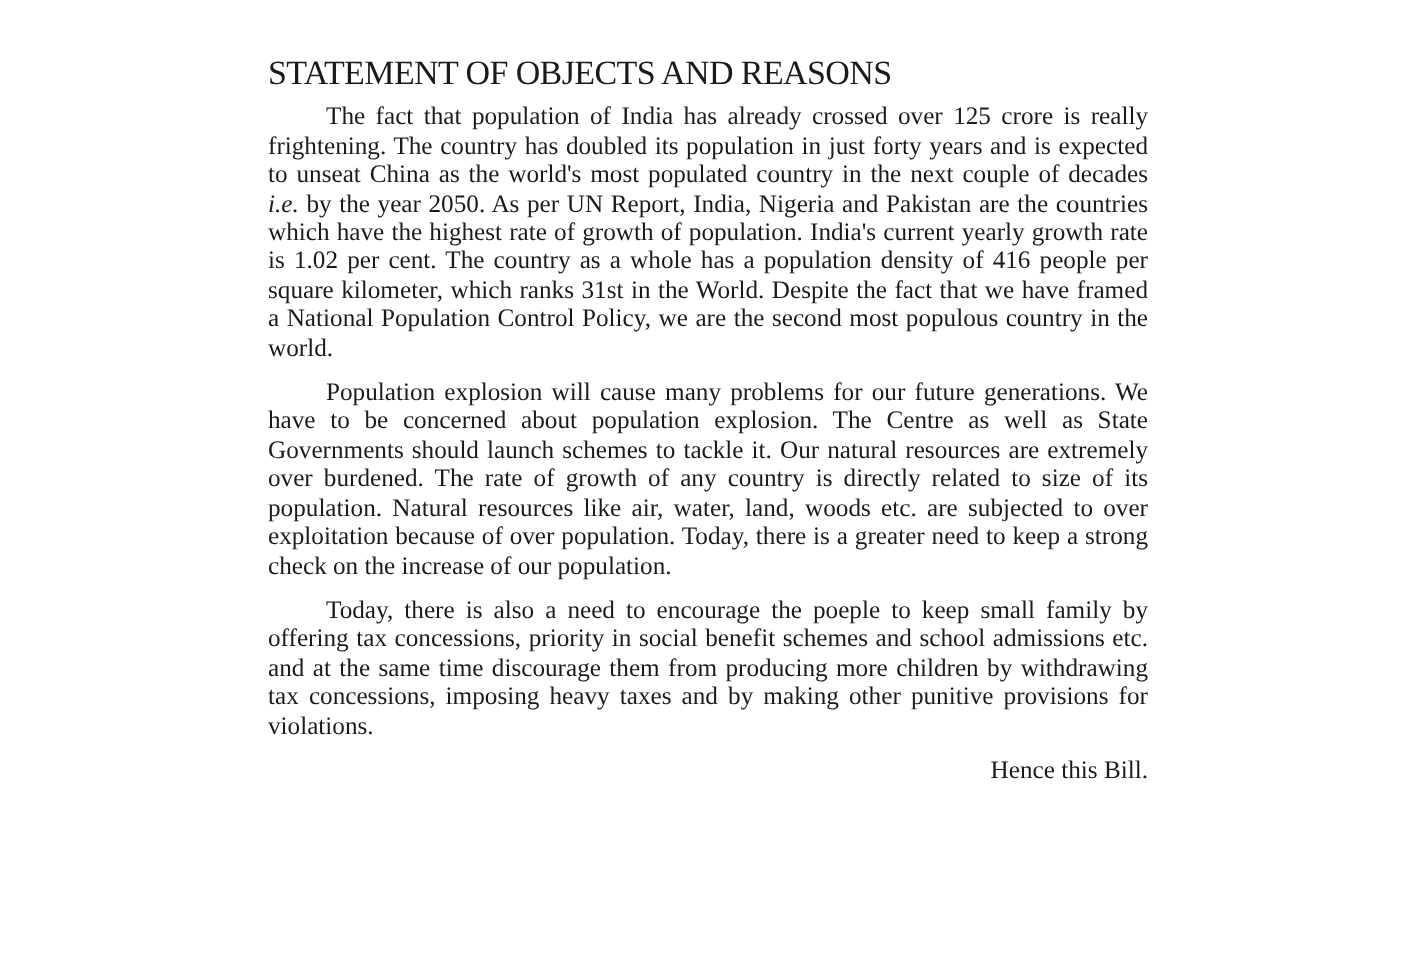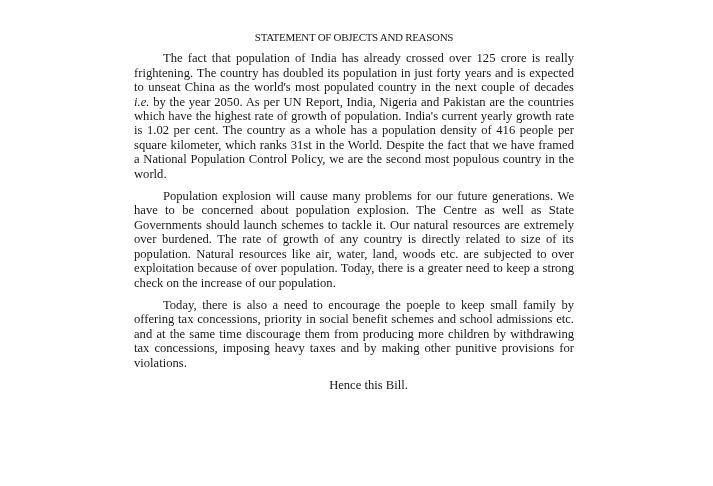"STATEMENT OF OBJECTS AND REASONS" .title { font-size: 11px -> 17px; text-align: center -> left }
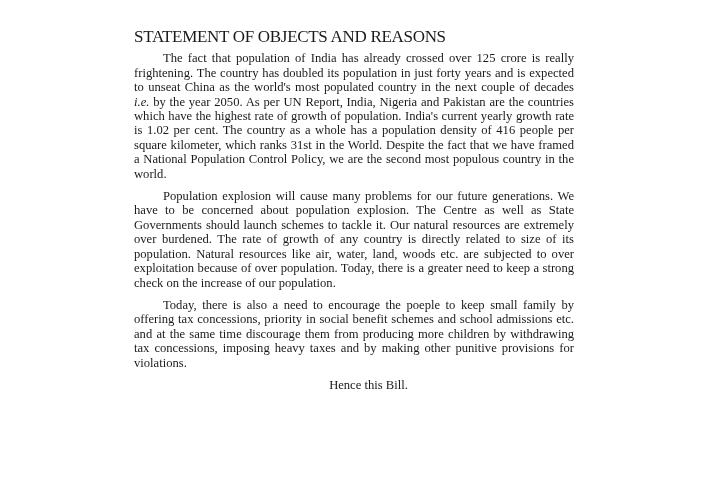"Hence this Bill." .para.last { text-align: center -> right }
